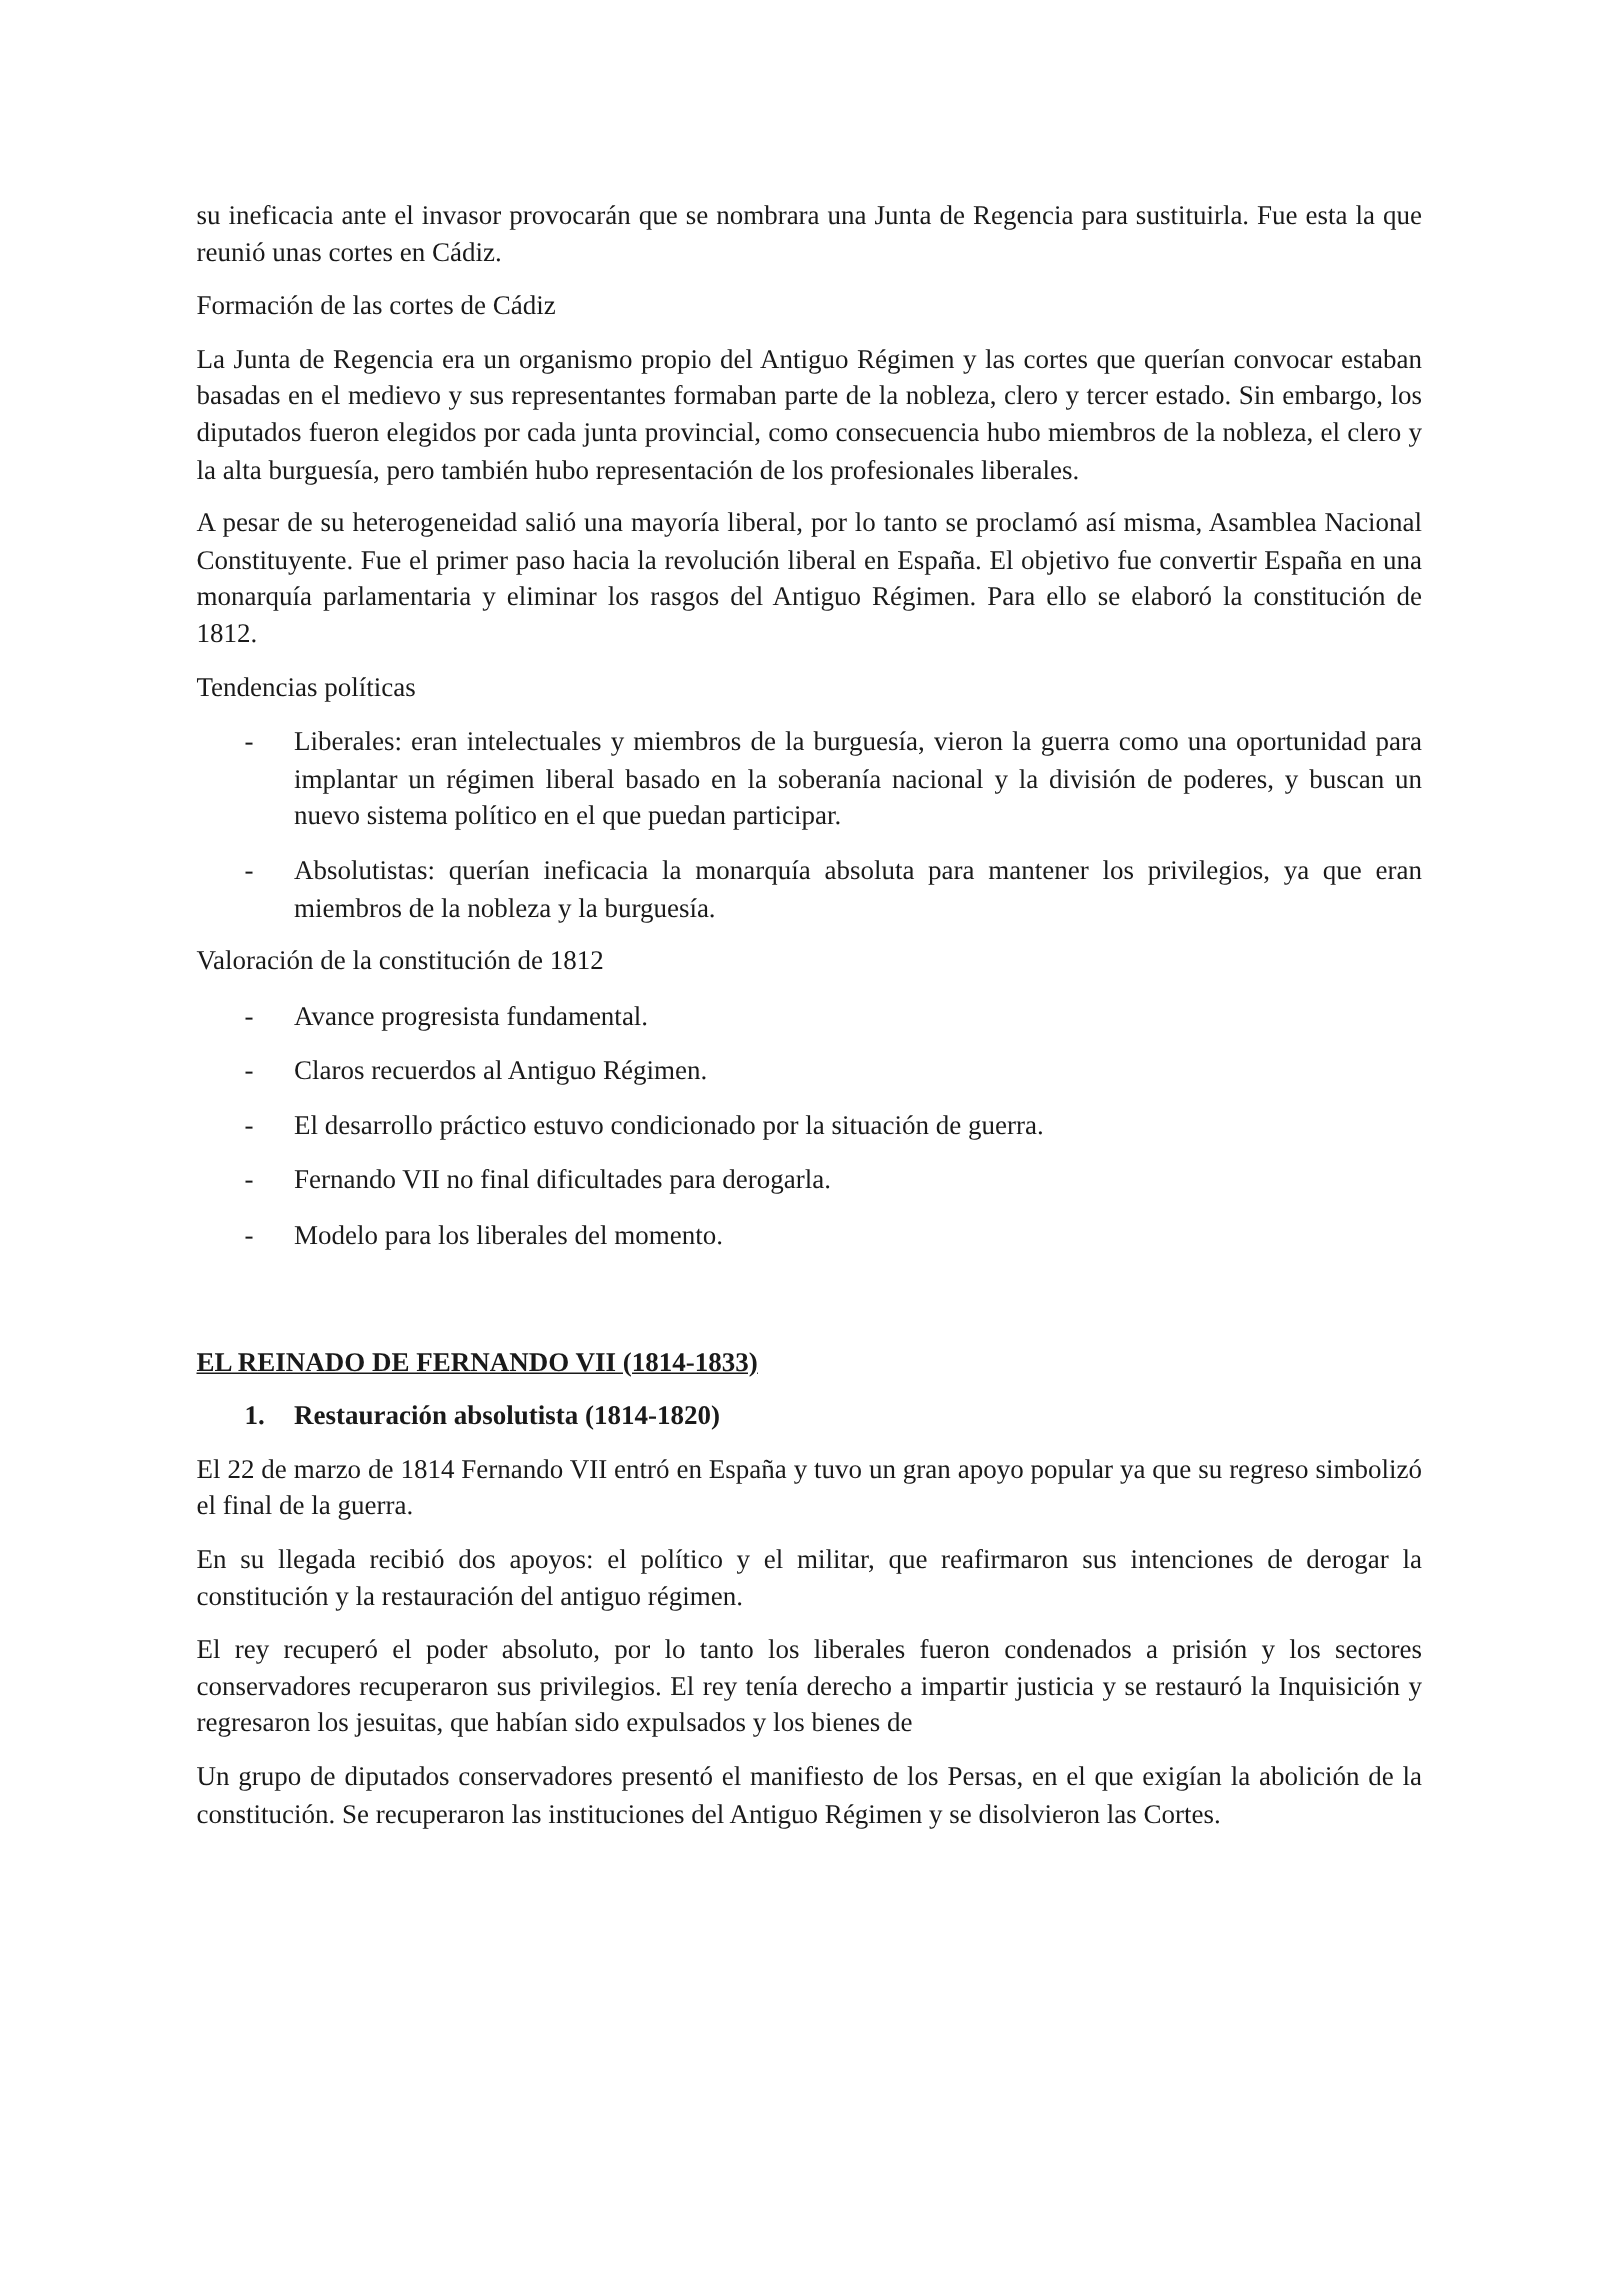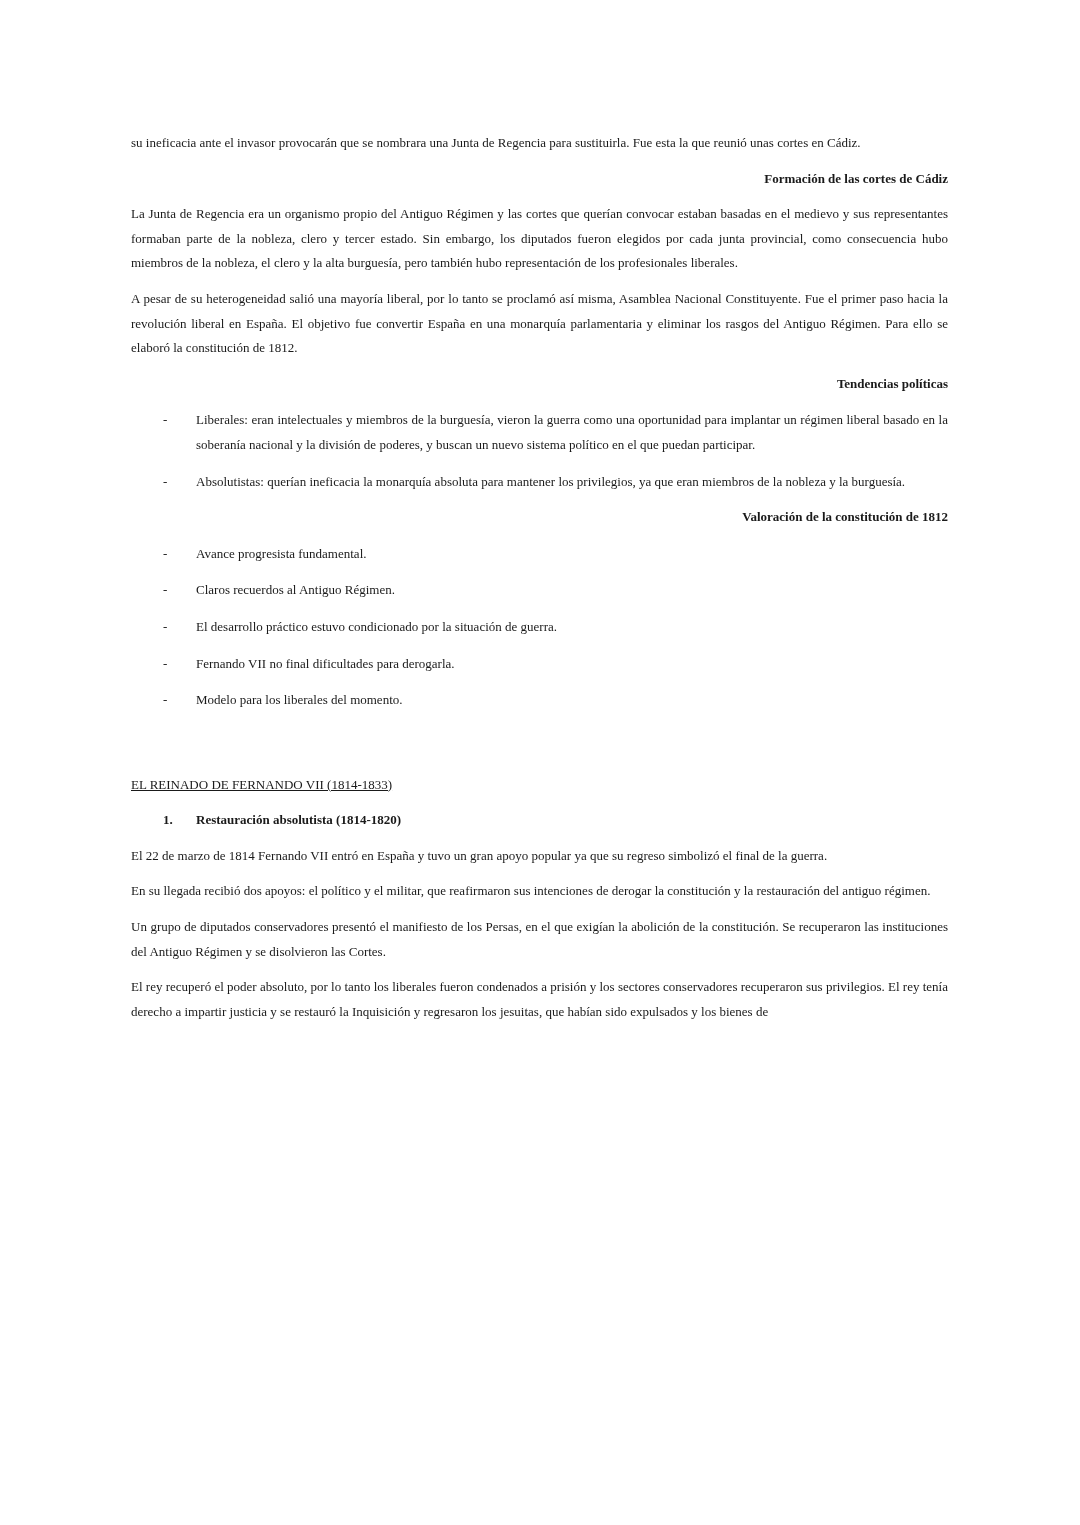"su ineficacia ante el invasor" .page { font-size: 13px -> 18px }
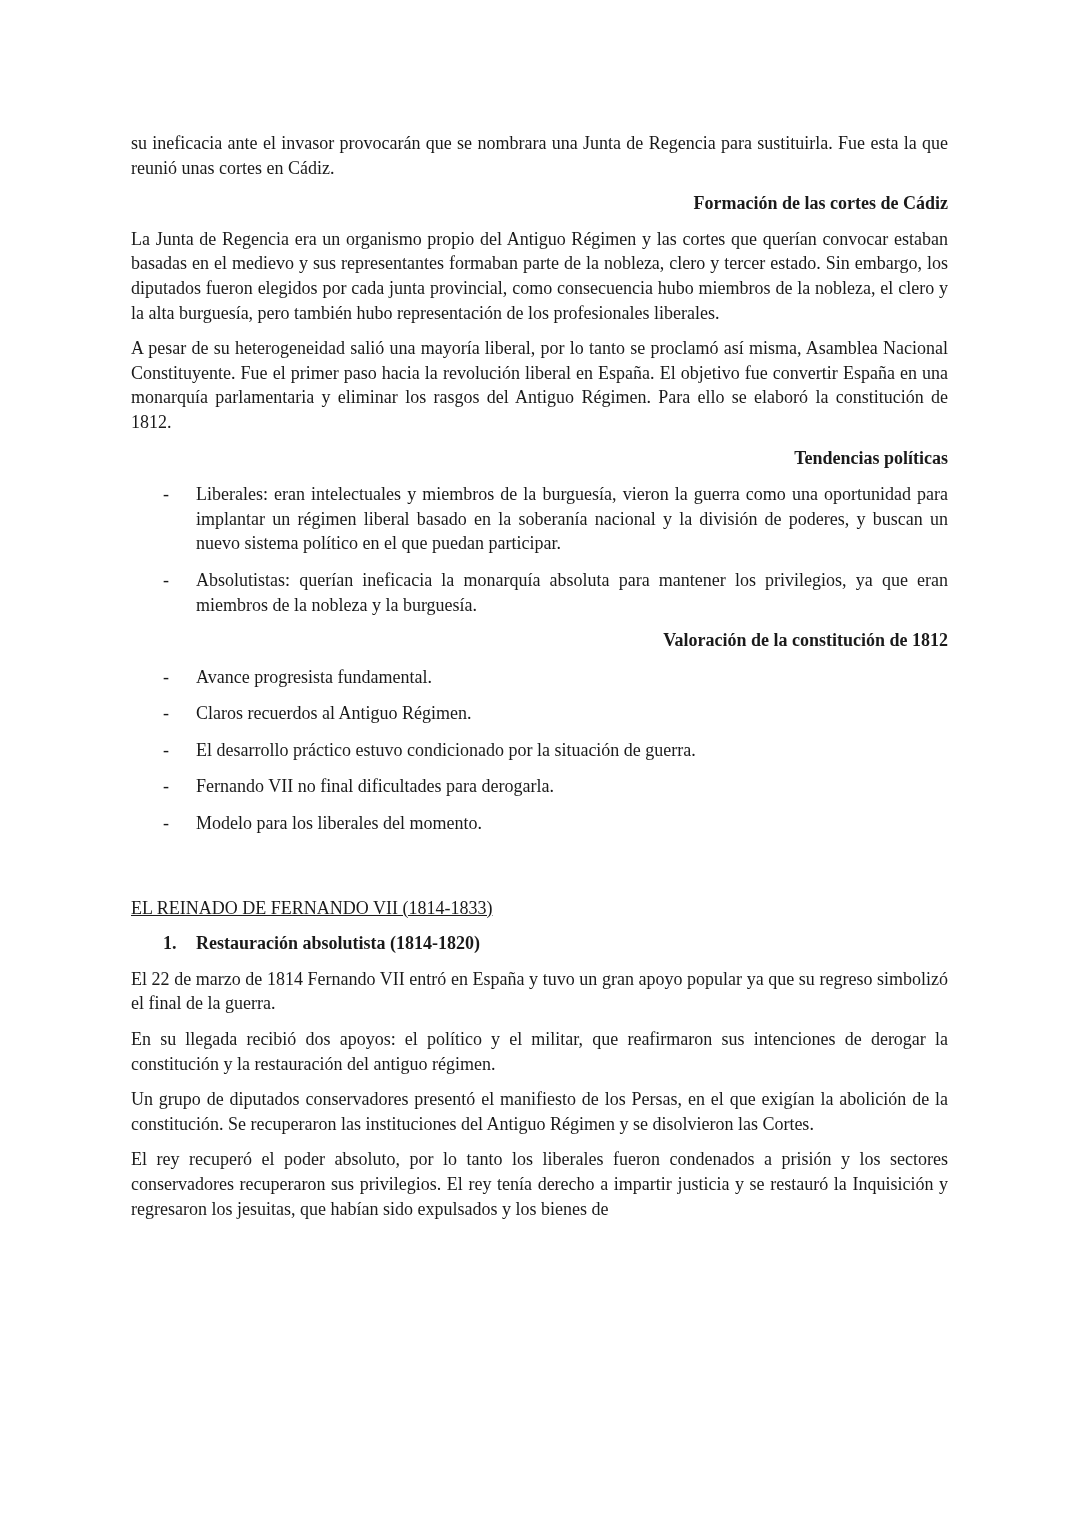"Formación de las cortes de" .heading { font-weight: bold -> normal; text-align: right -> left }
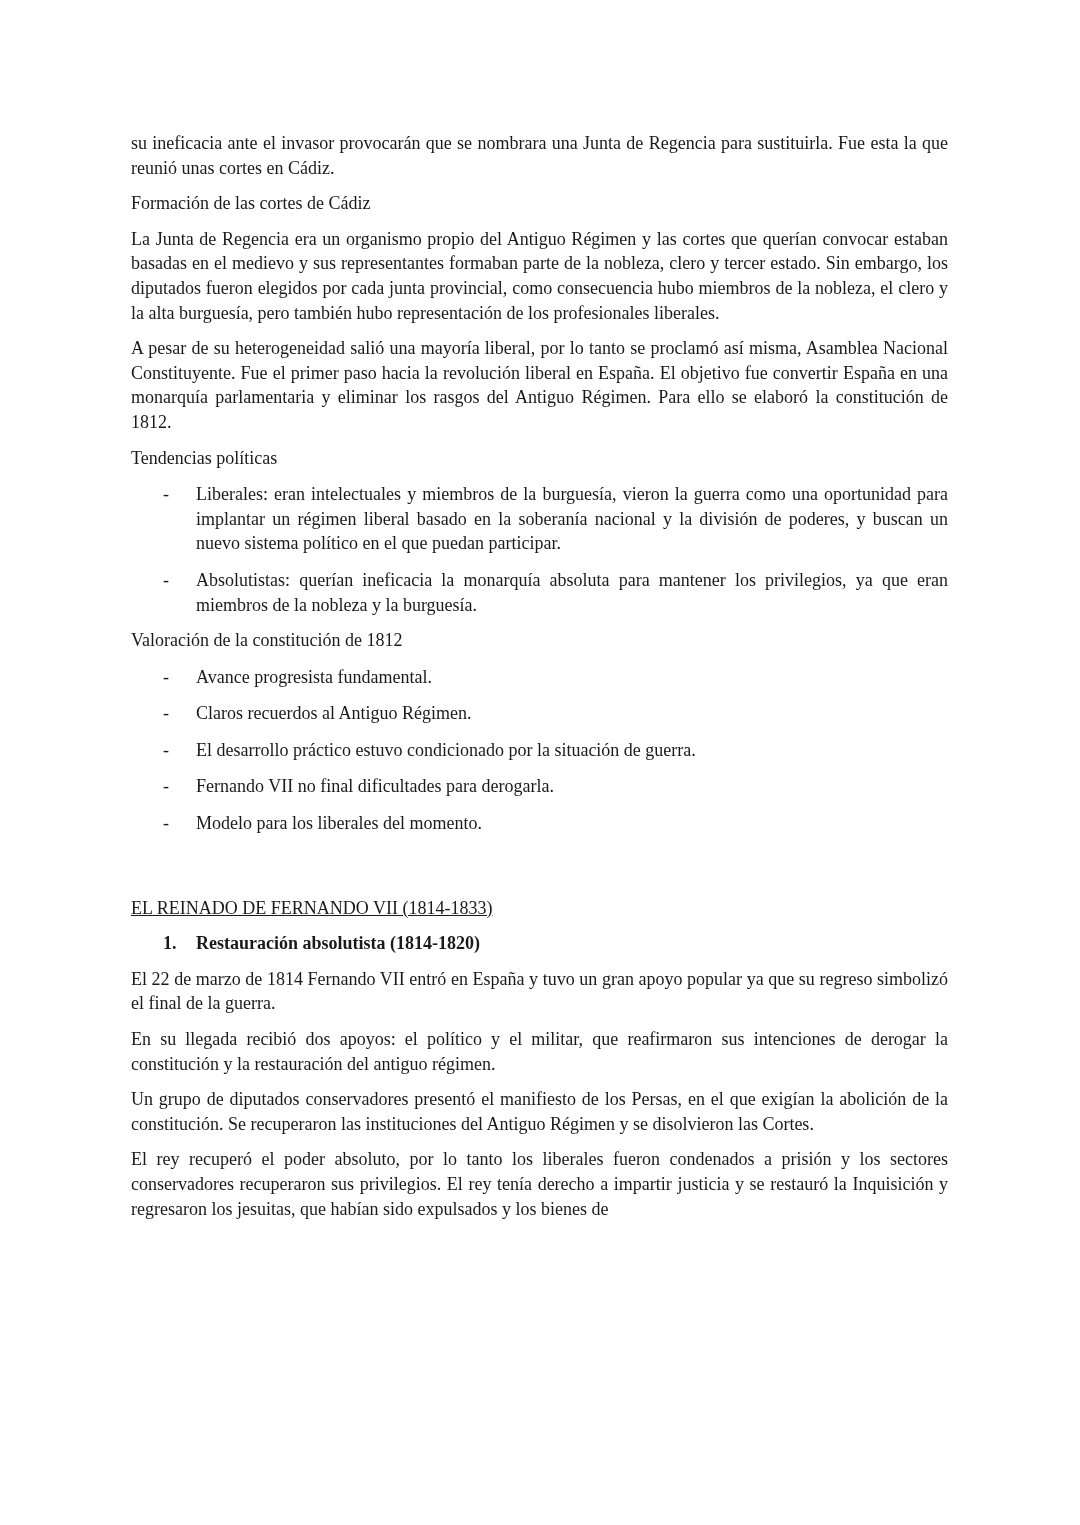"EL REINADO DE FERNANDO VII" .chapter-title { font-weight: normal -> bold }
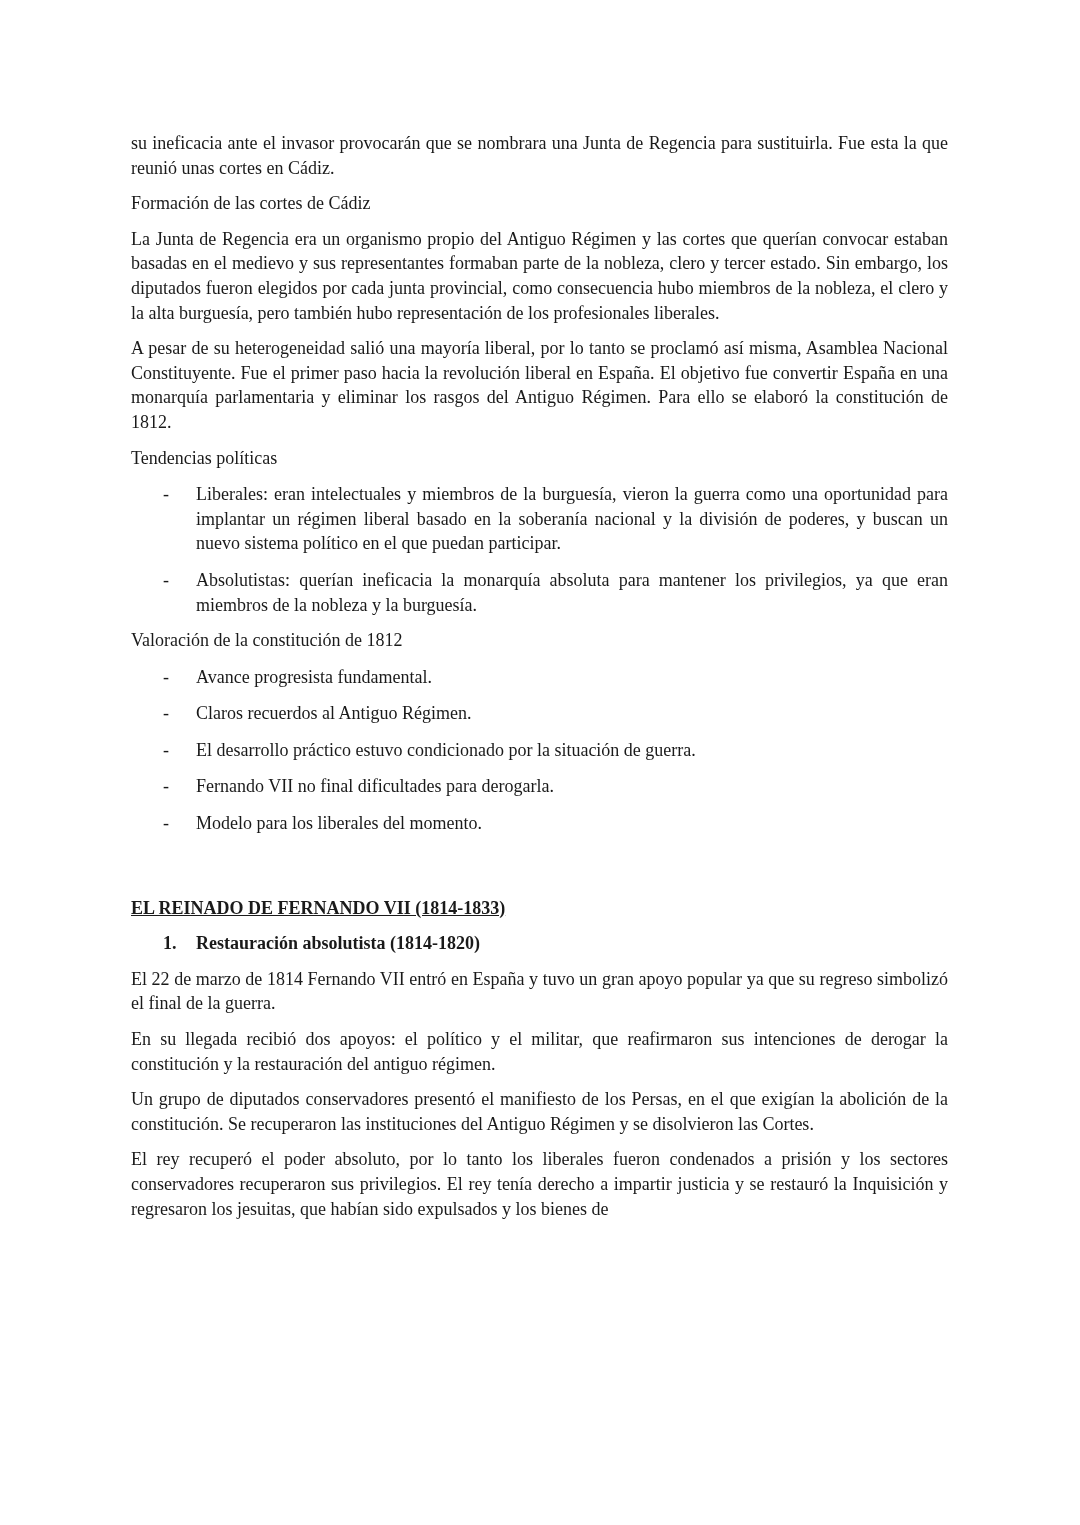"Un grupo de diputados conservadores" p { order: before "El rey recuperó el poder" -> after "El rey recuperó el poder" }
